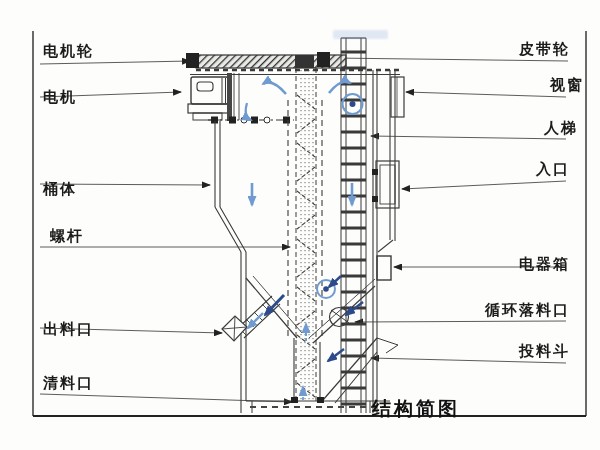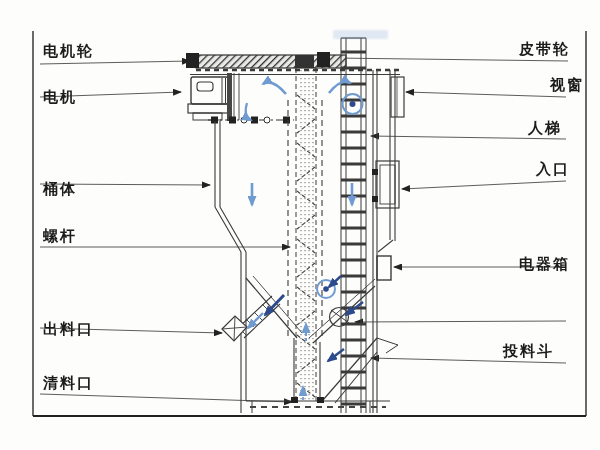"人梯" div.lbl { right: 38px -> 22px }
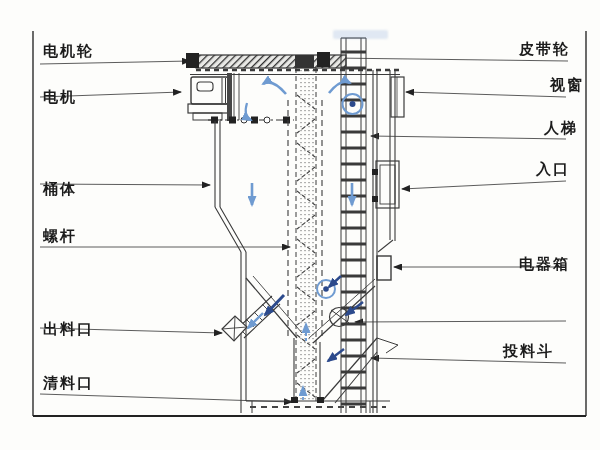"螺杆" div.lbl { left: 43px -> 50px }
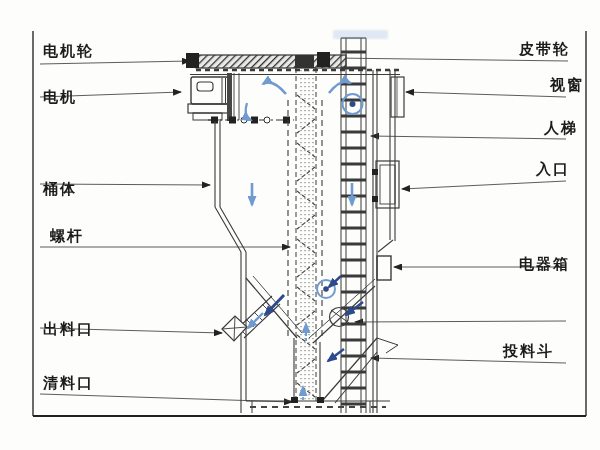"循环落料口" div.lbl { html: none -> <div>循环落料口</div> }
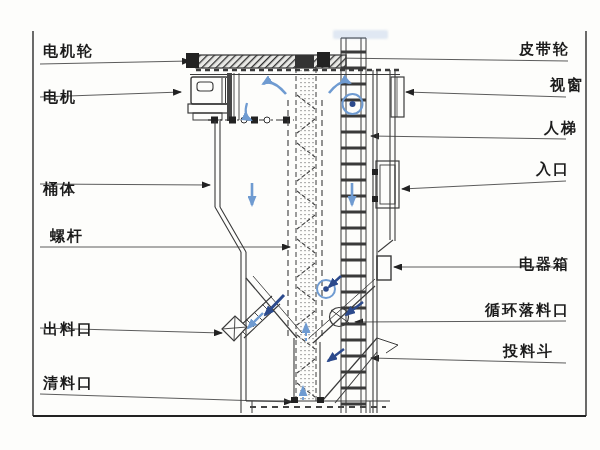"投料斗" div.lbl { right: 46px -> 30px }
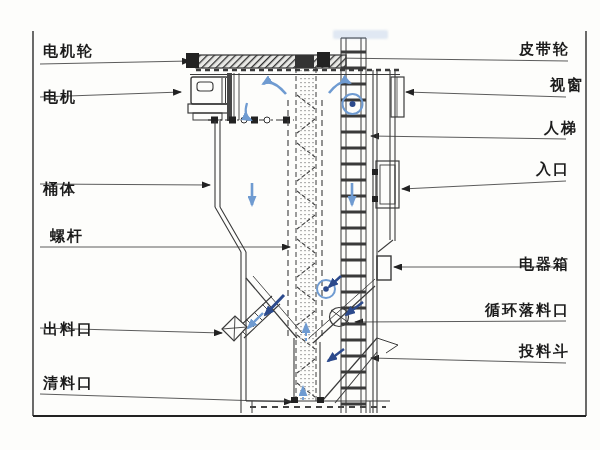"结构简图" div.caption { html: none -> <div>结构简图</div> }
